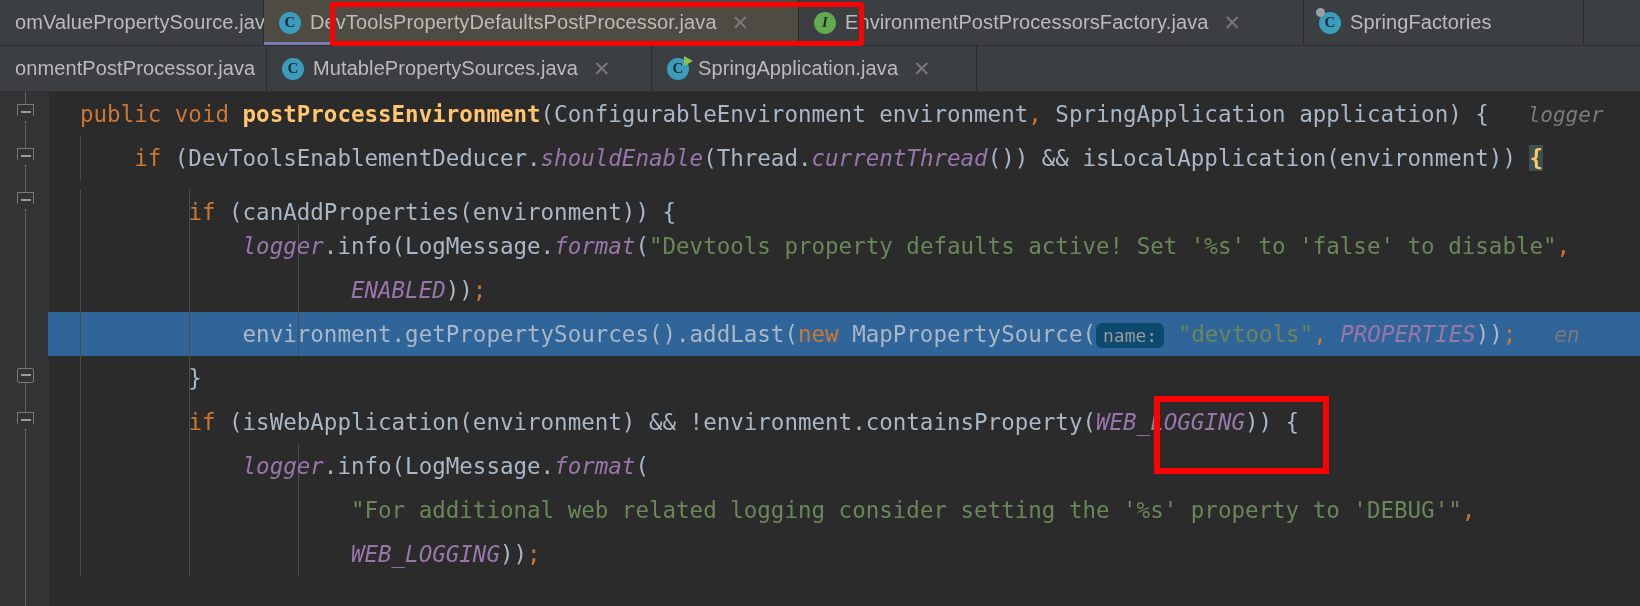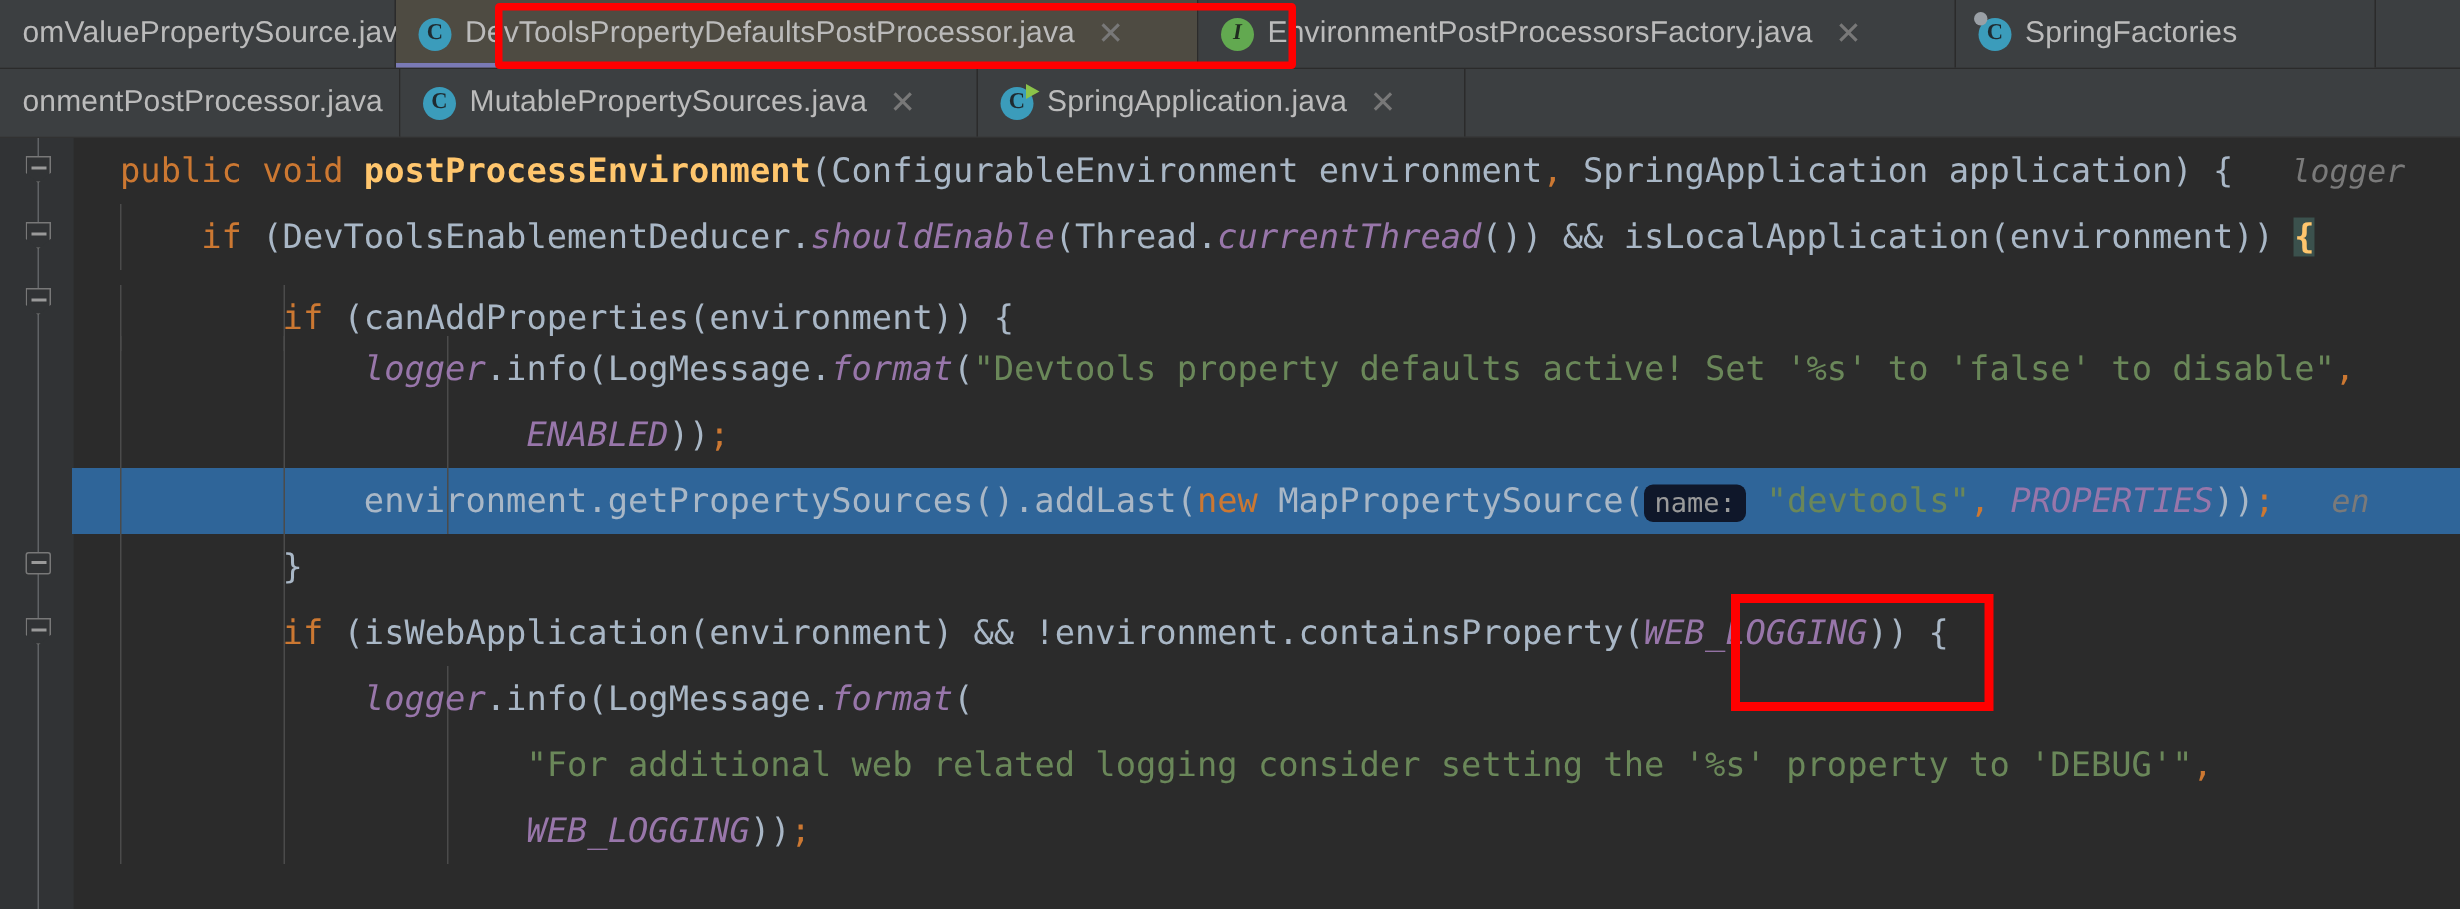"name:" .paramhint { background: #0f172a -> #0c4a6e }
